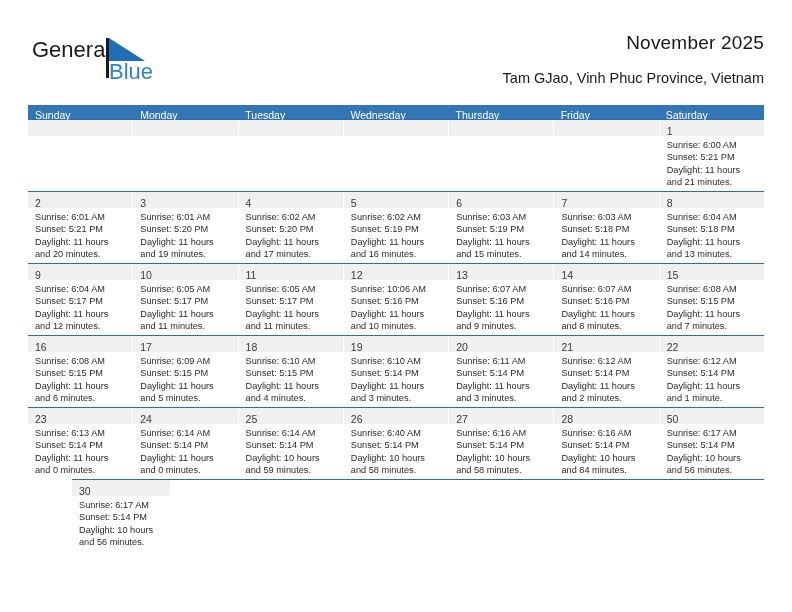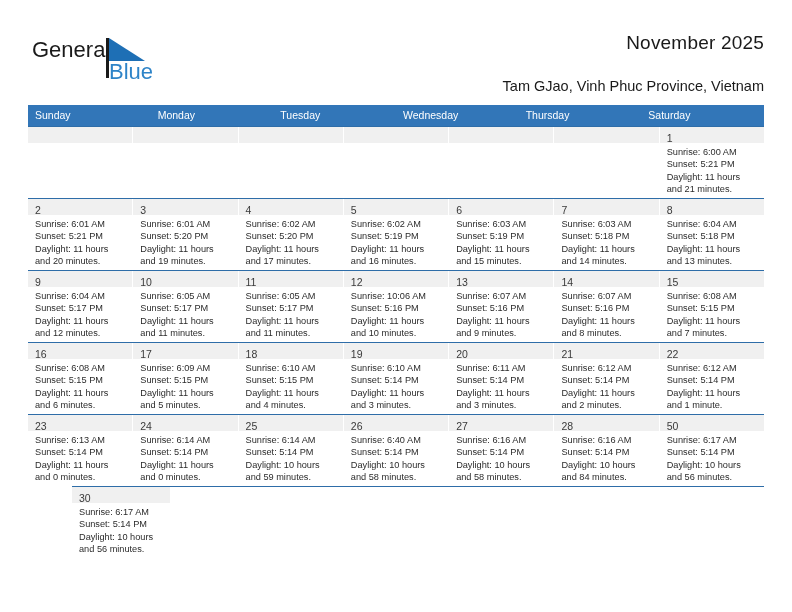"Tam GJao, Vinh Phuc Province," .cal-sub { margin-top: 18px -> 10px }
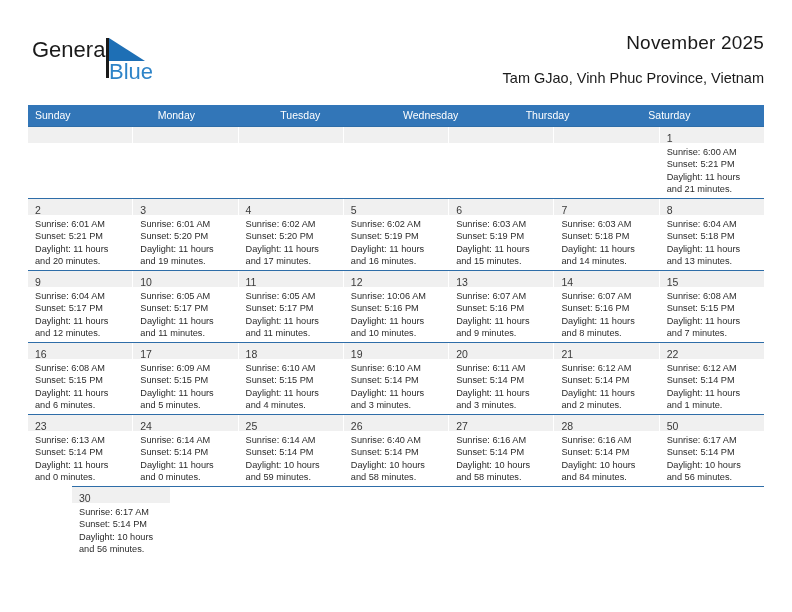"Sunday" .dow-row { height: 21px -> 14px }
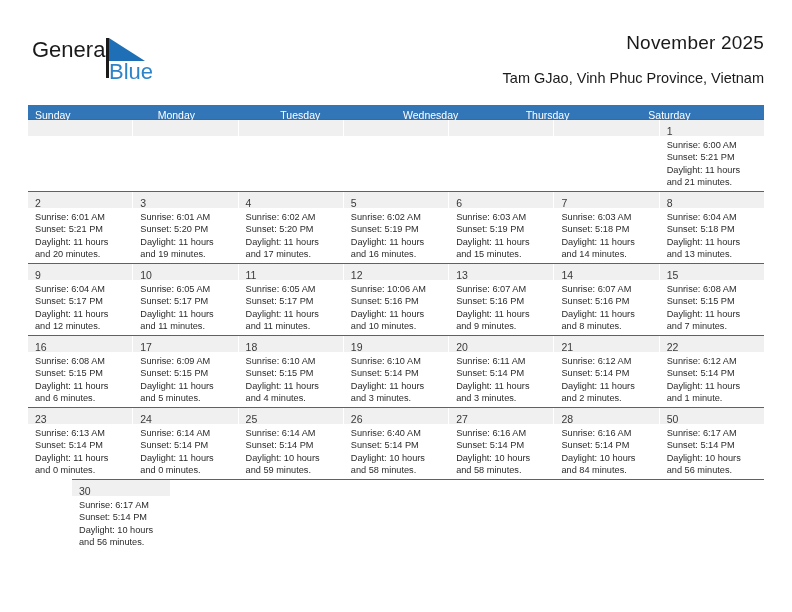"Friday" div.dow { html: none -> <div>Friday</div> }
